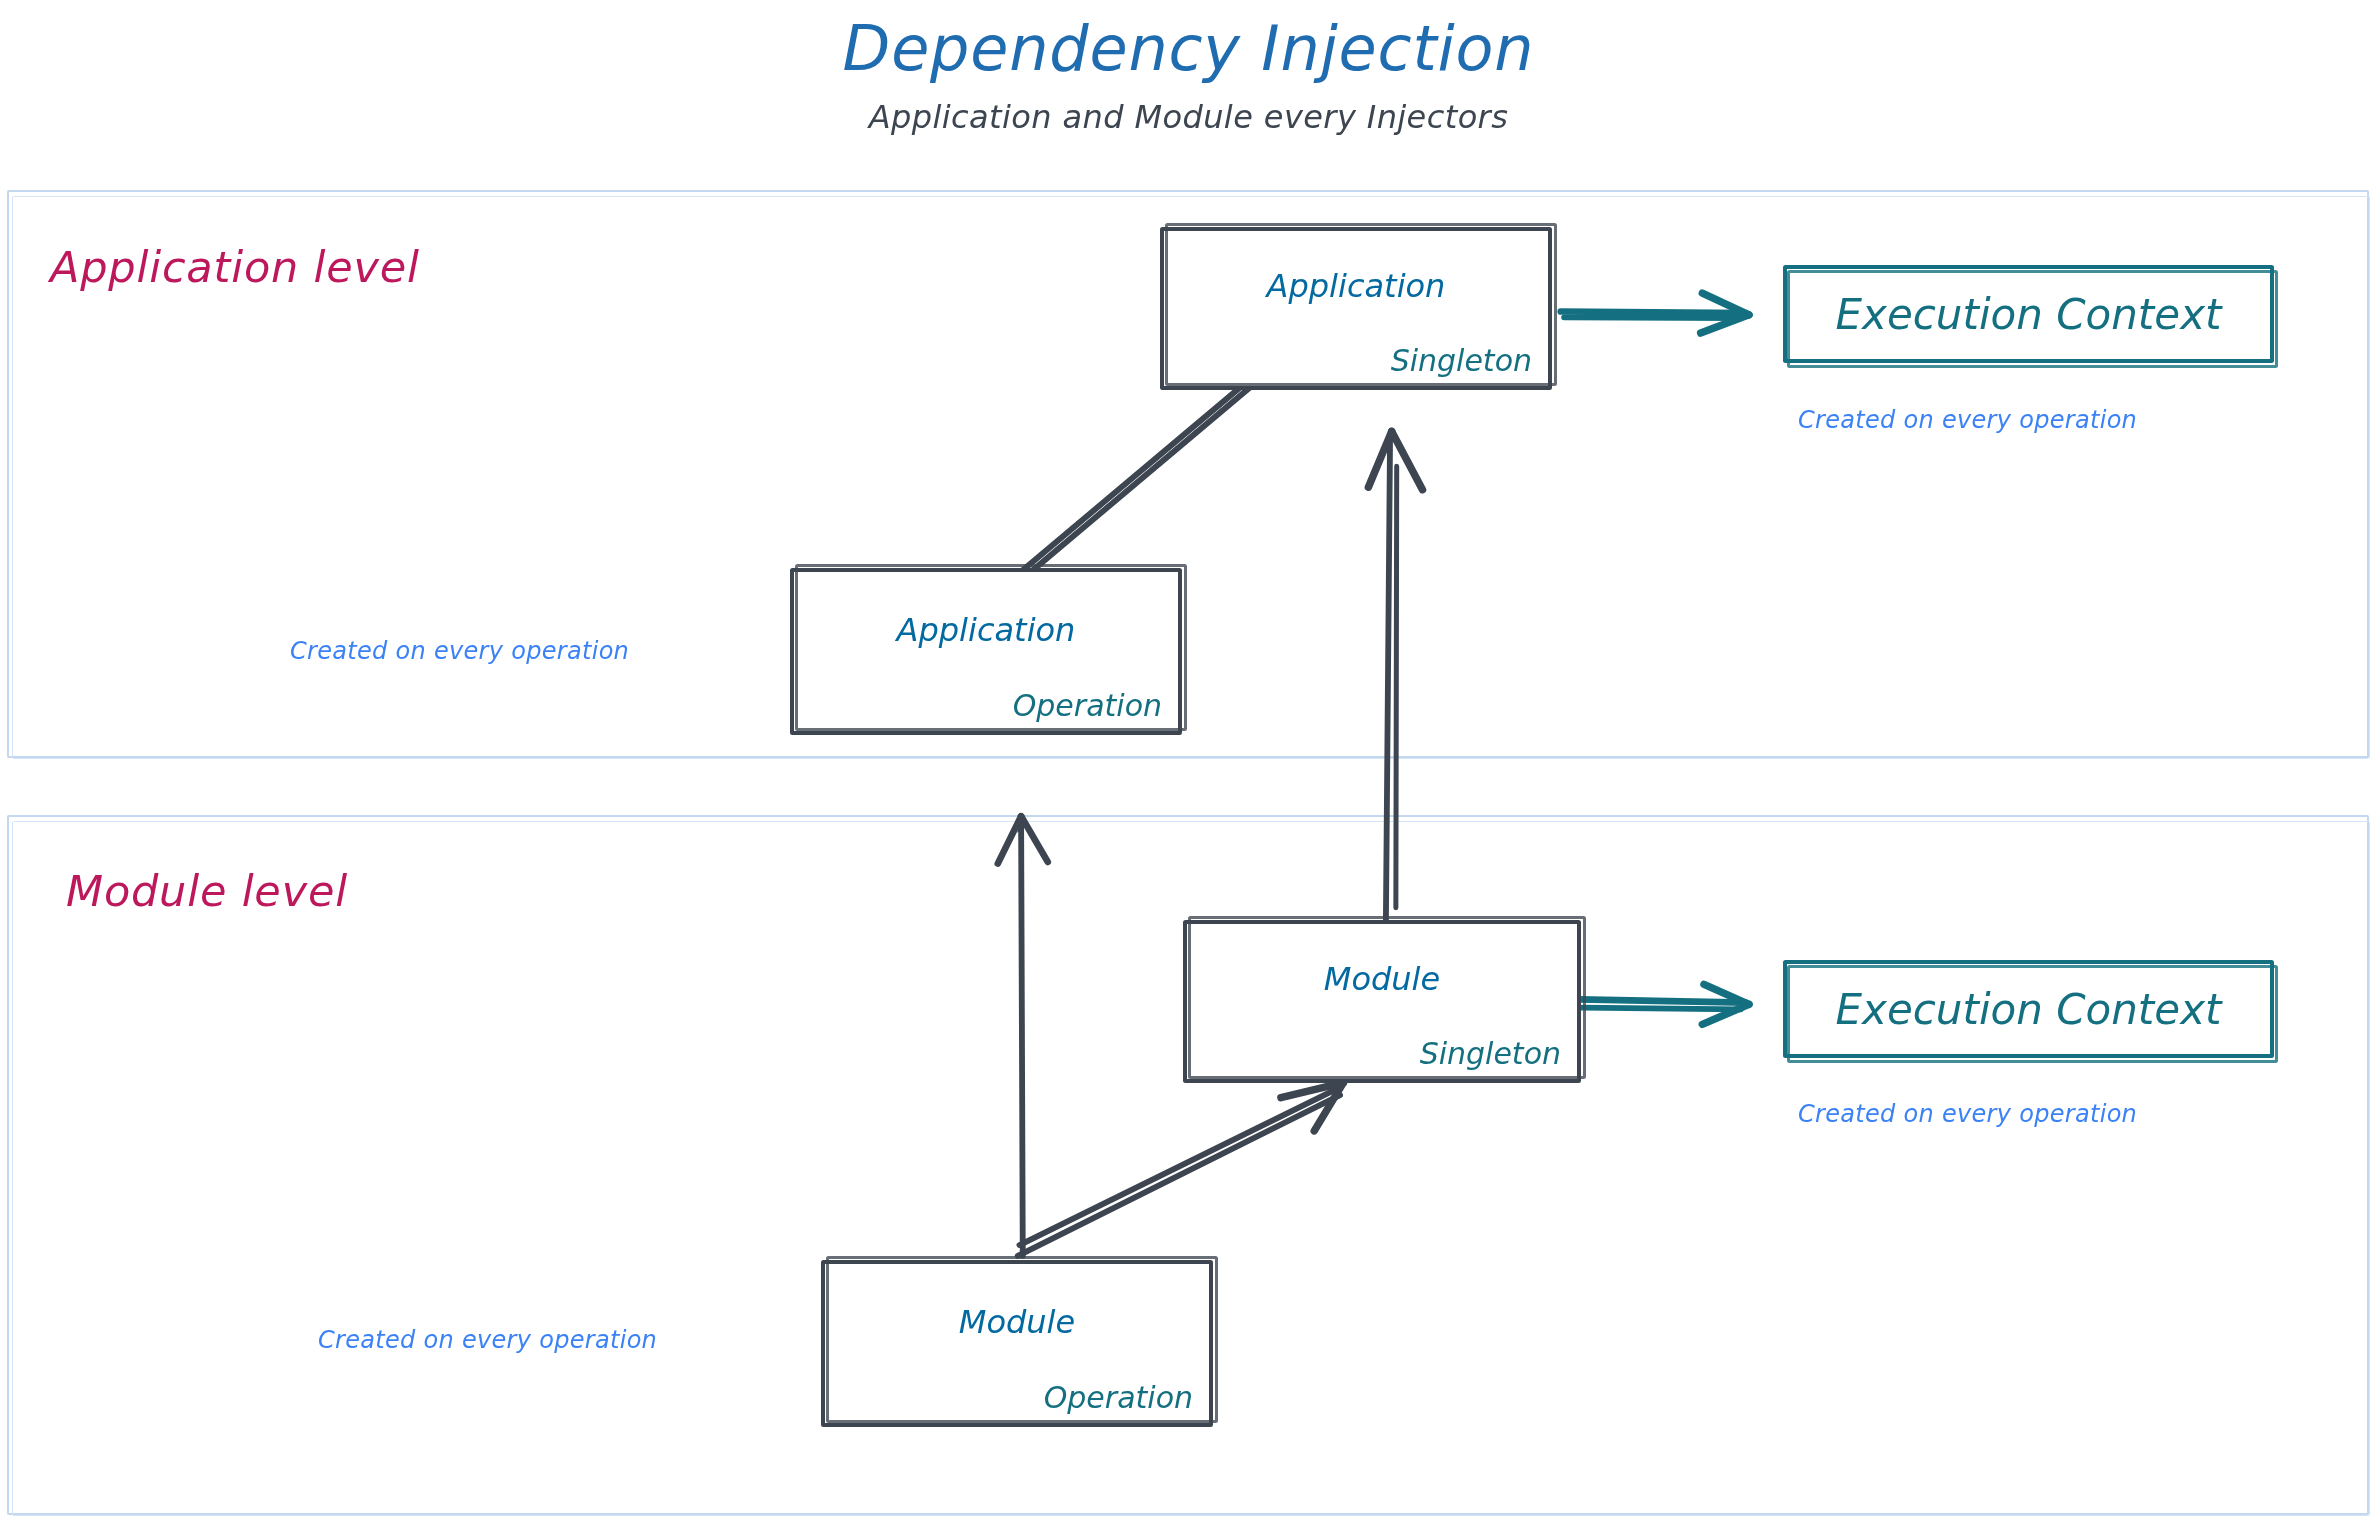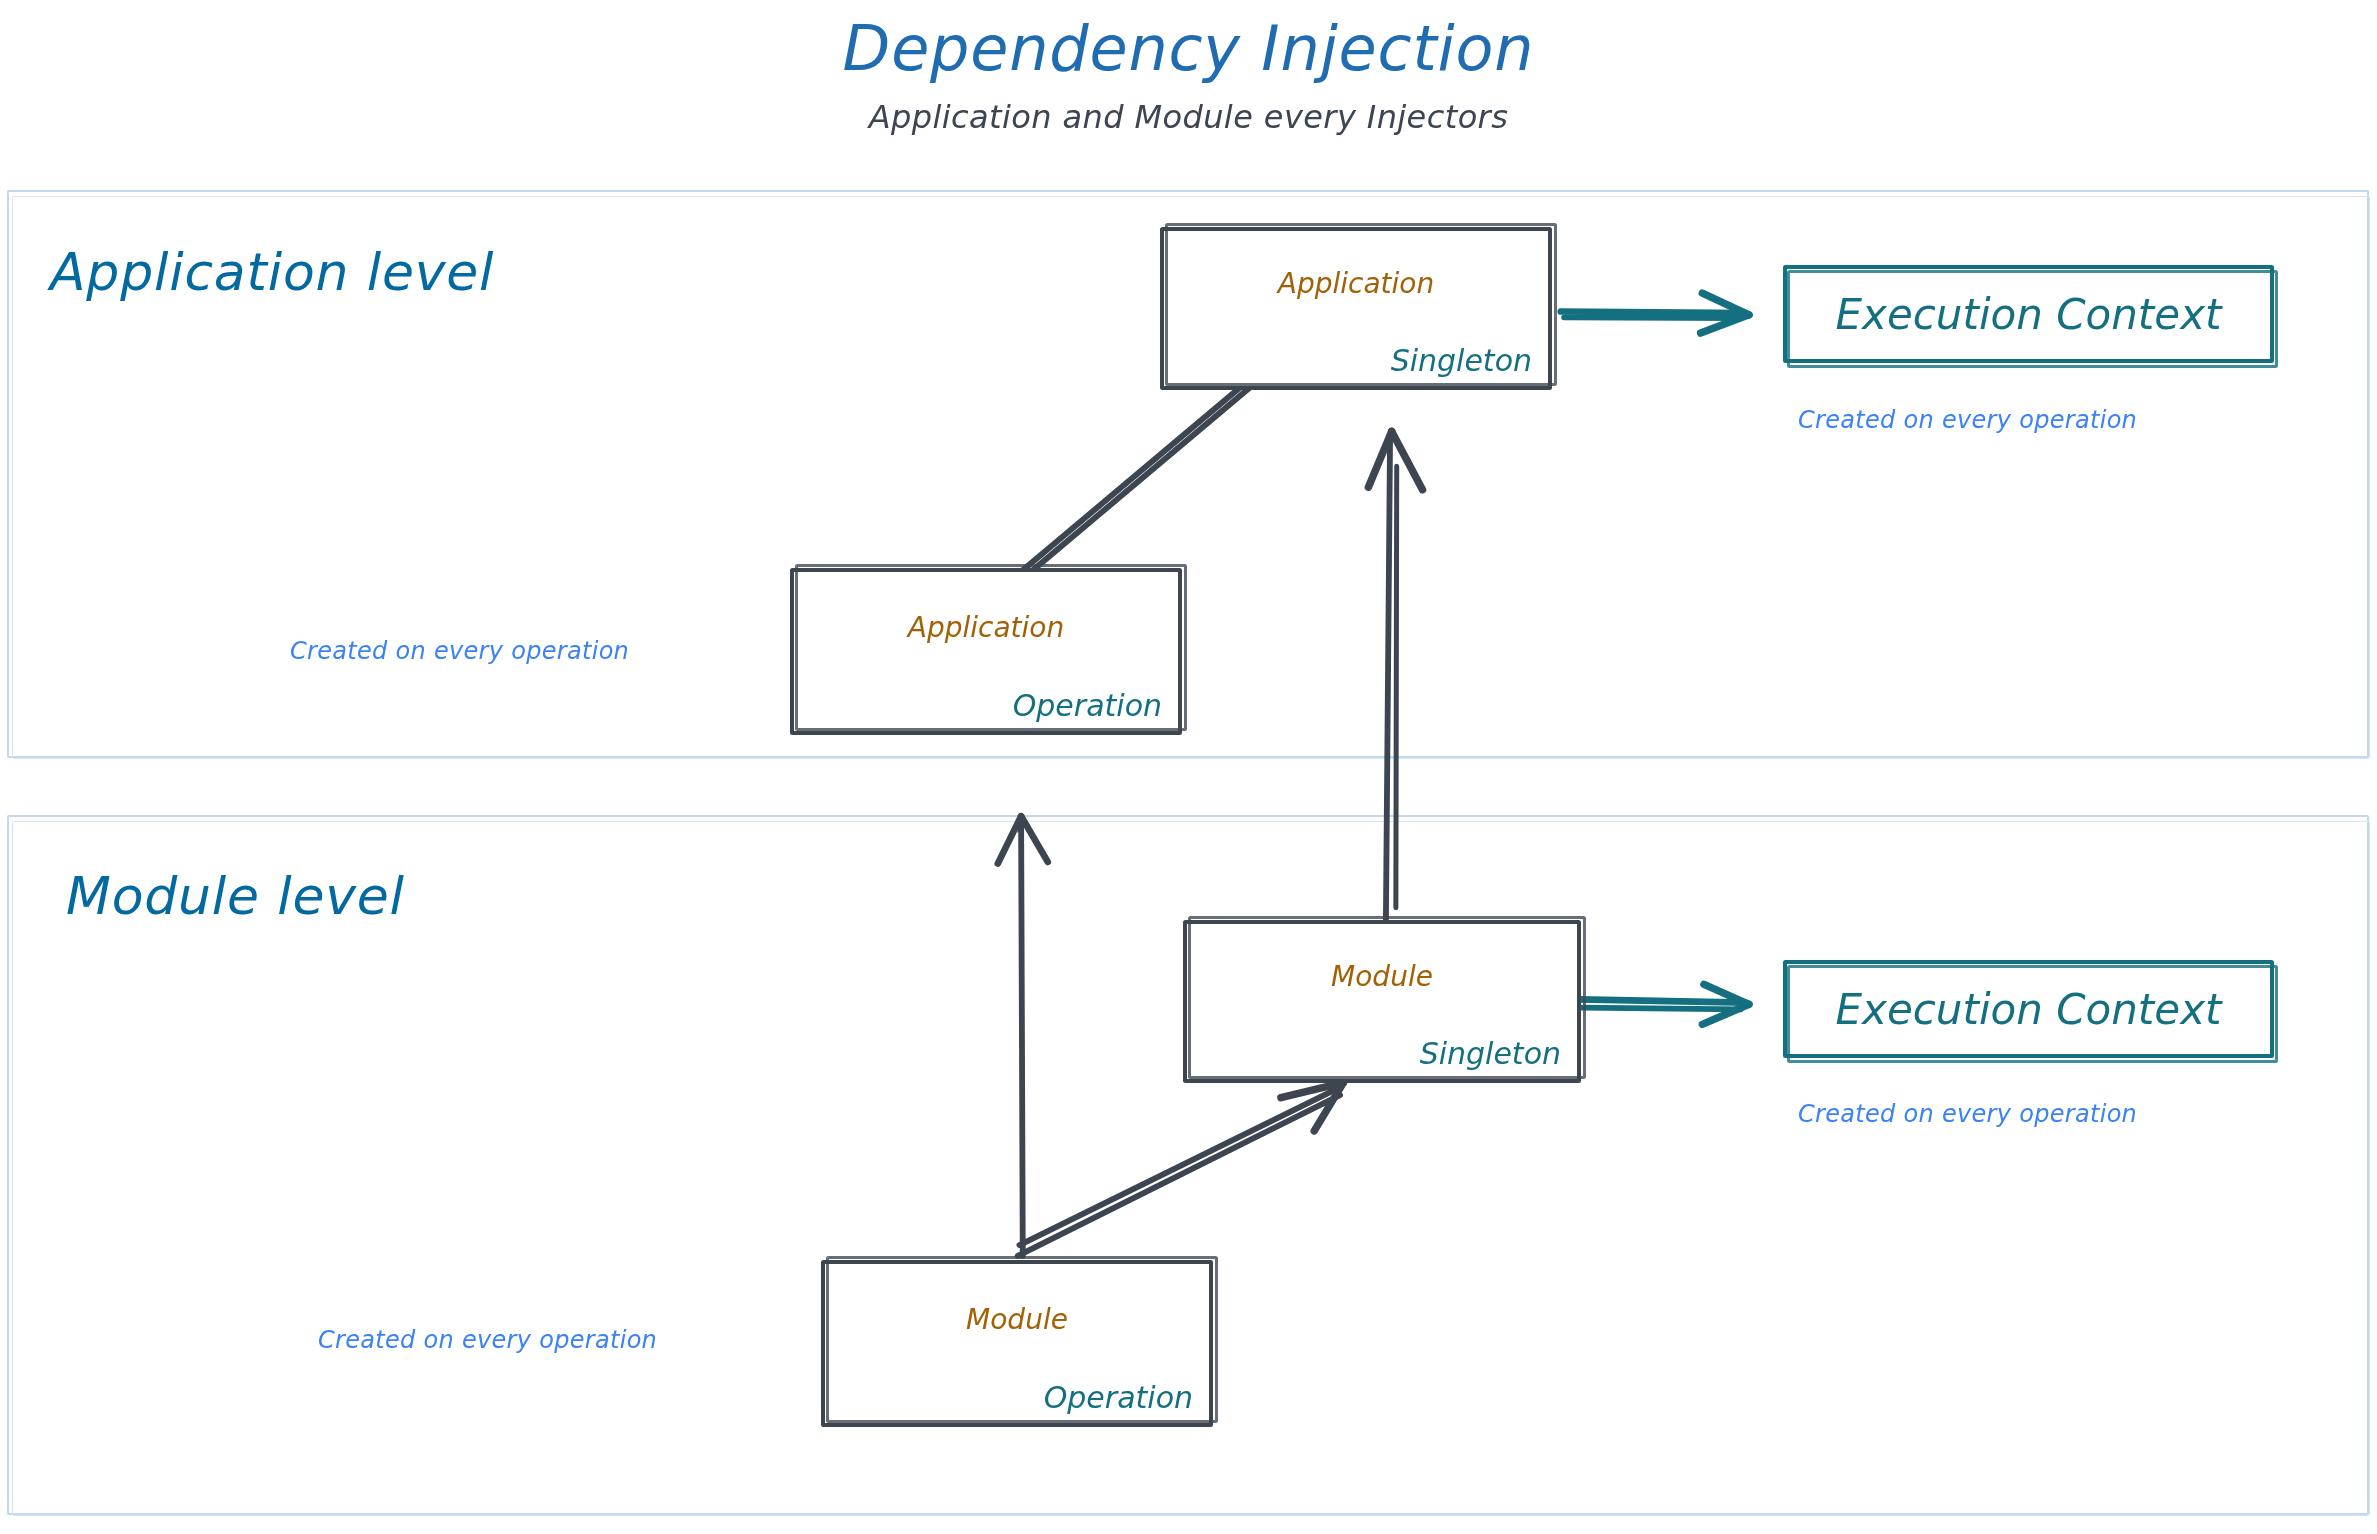"Application level" .level-label { color: #0369a1 -> #be185d; font-size: 52px -> 43px }
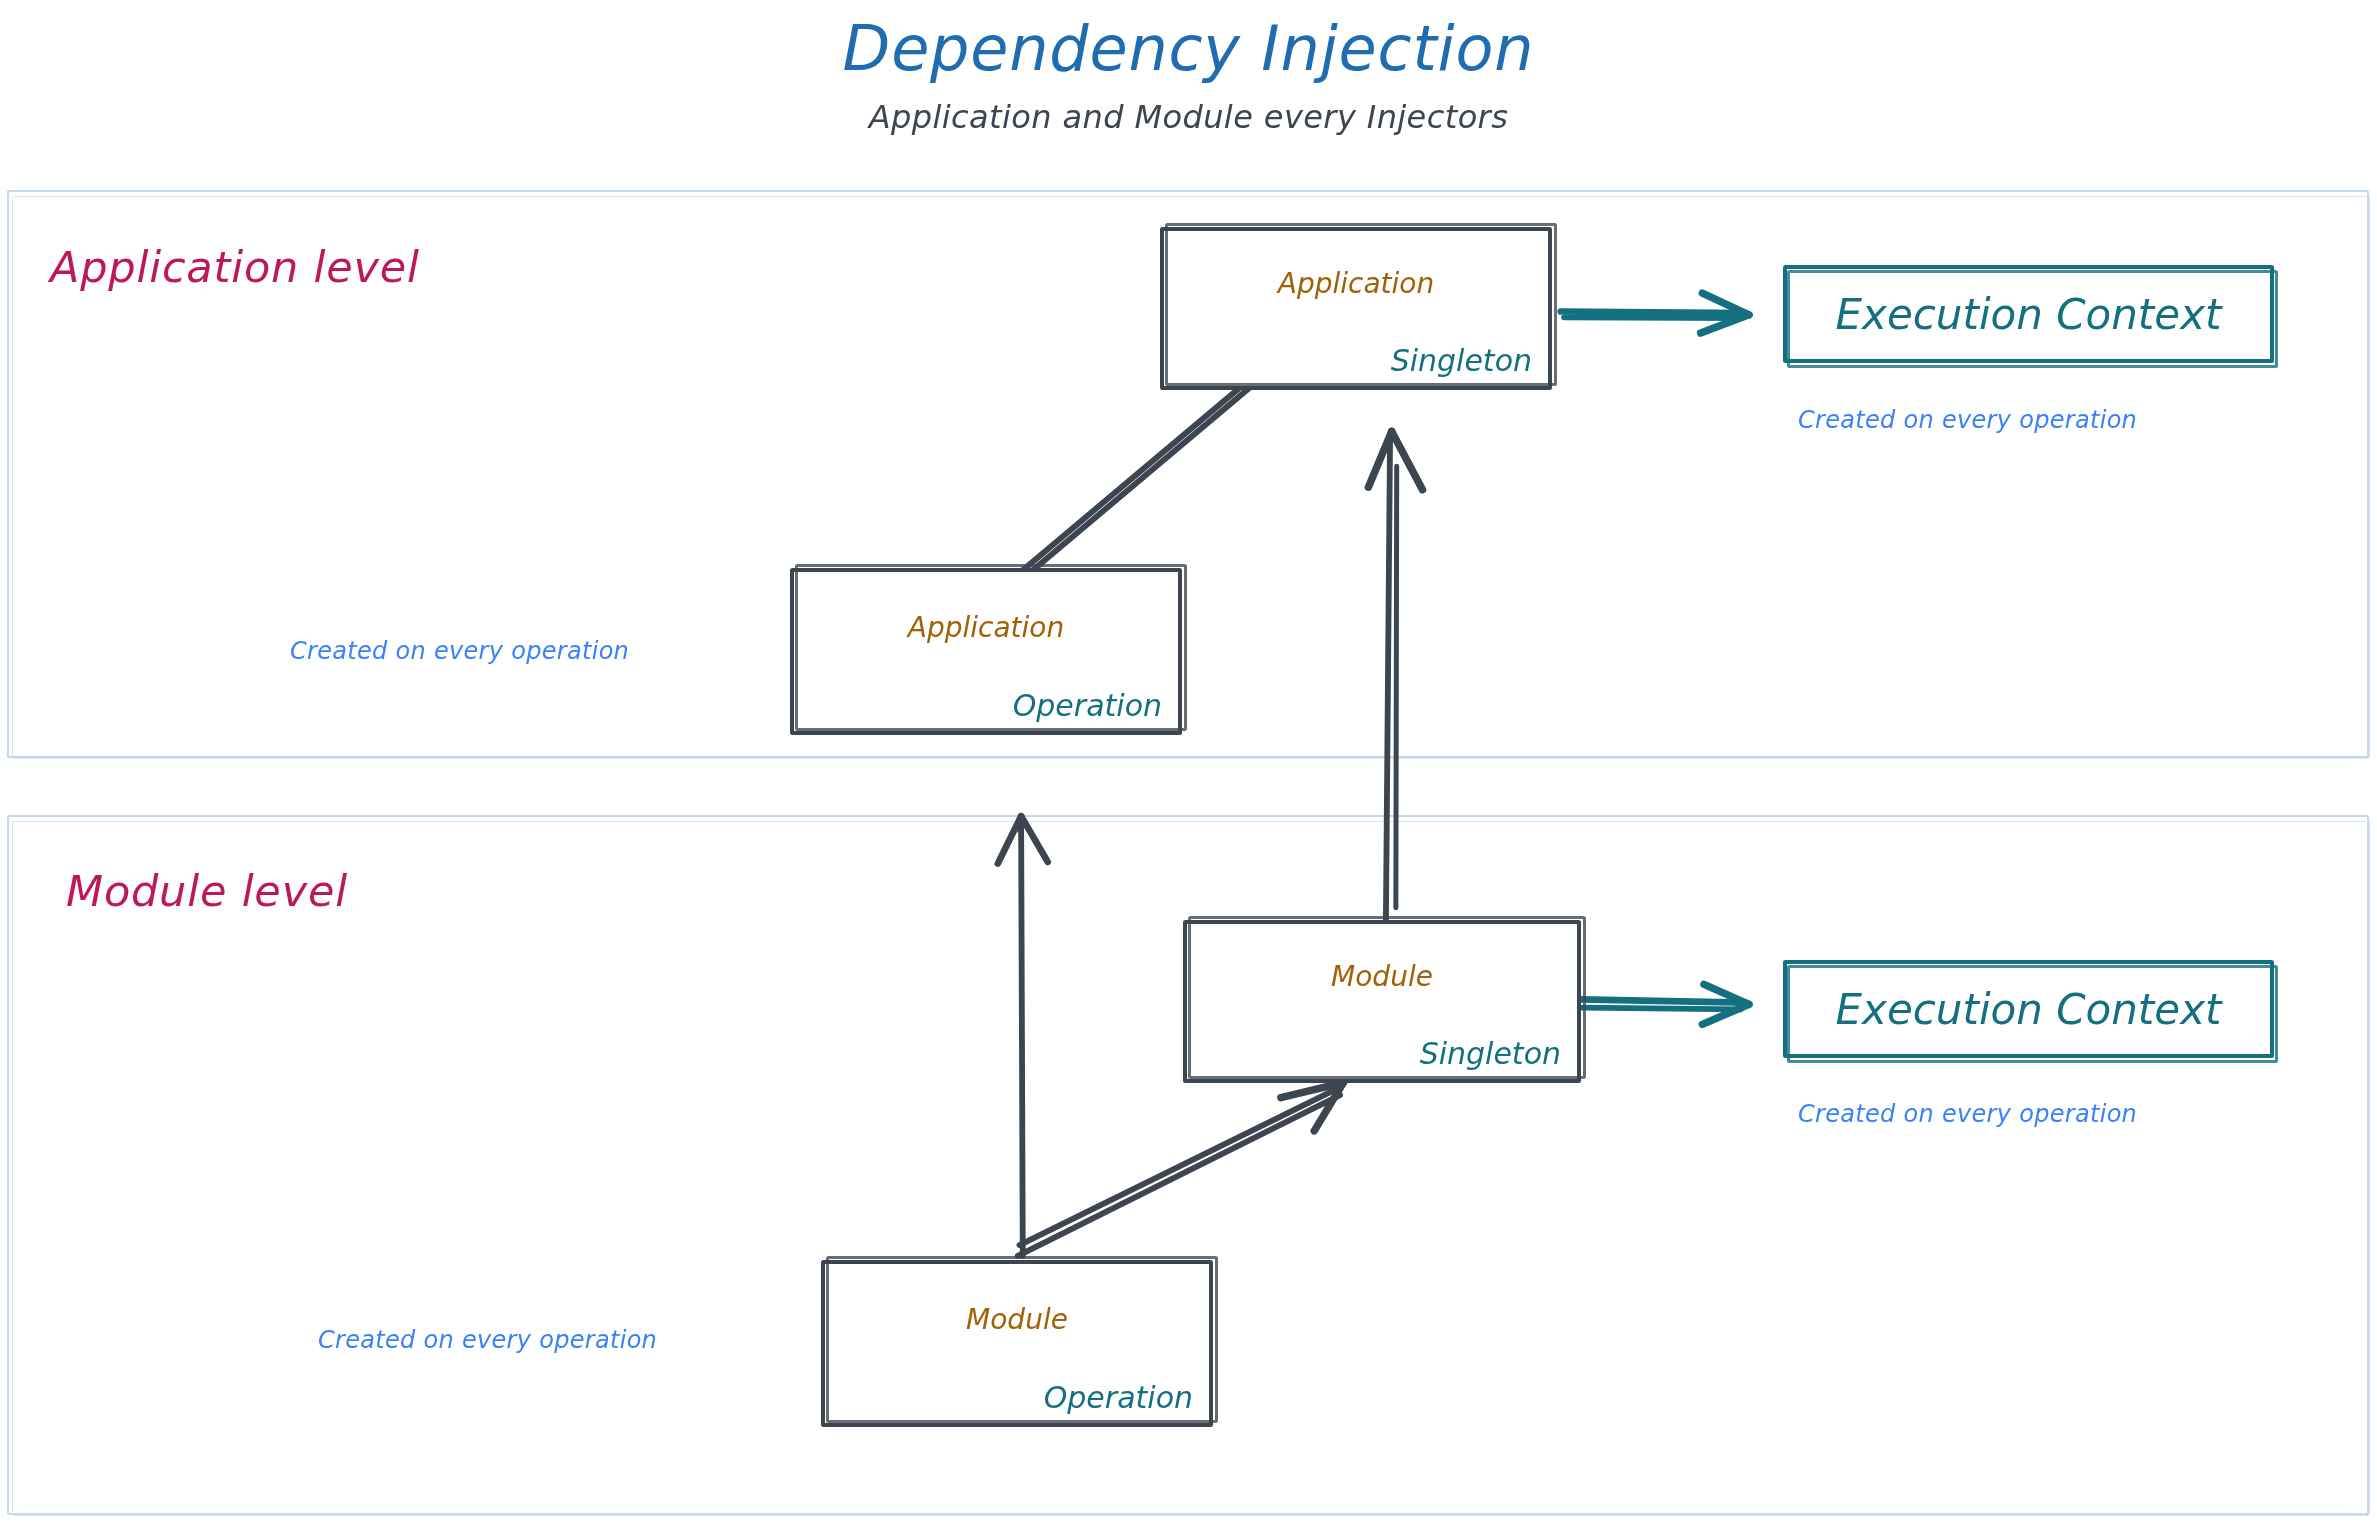"Application" .node-title { color: #a16207 -> #0369a1; font-size: 28px -> 32px }
